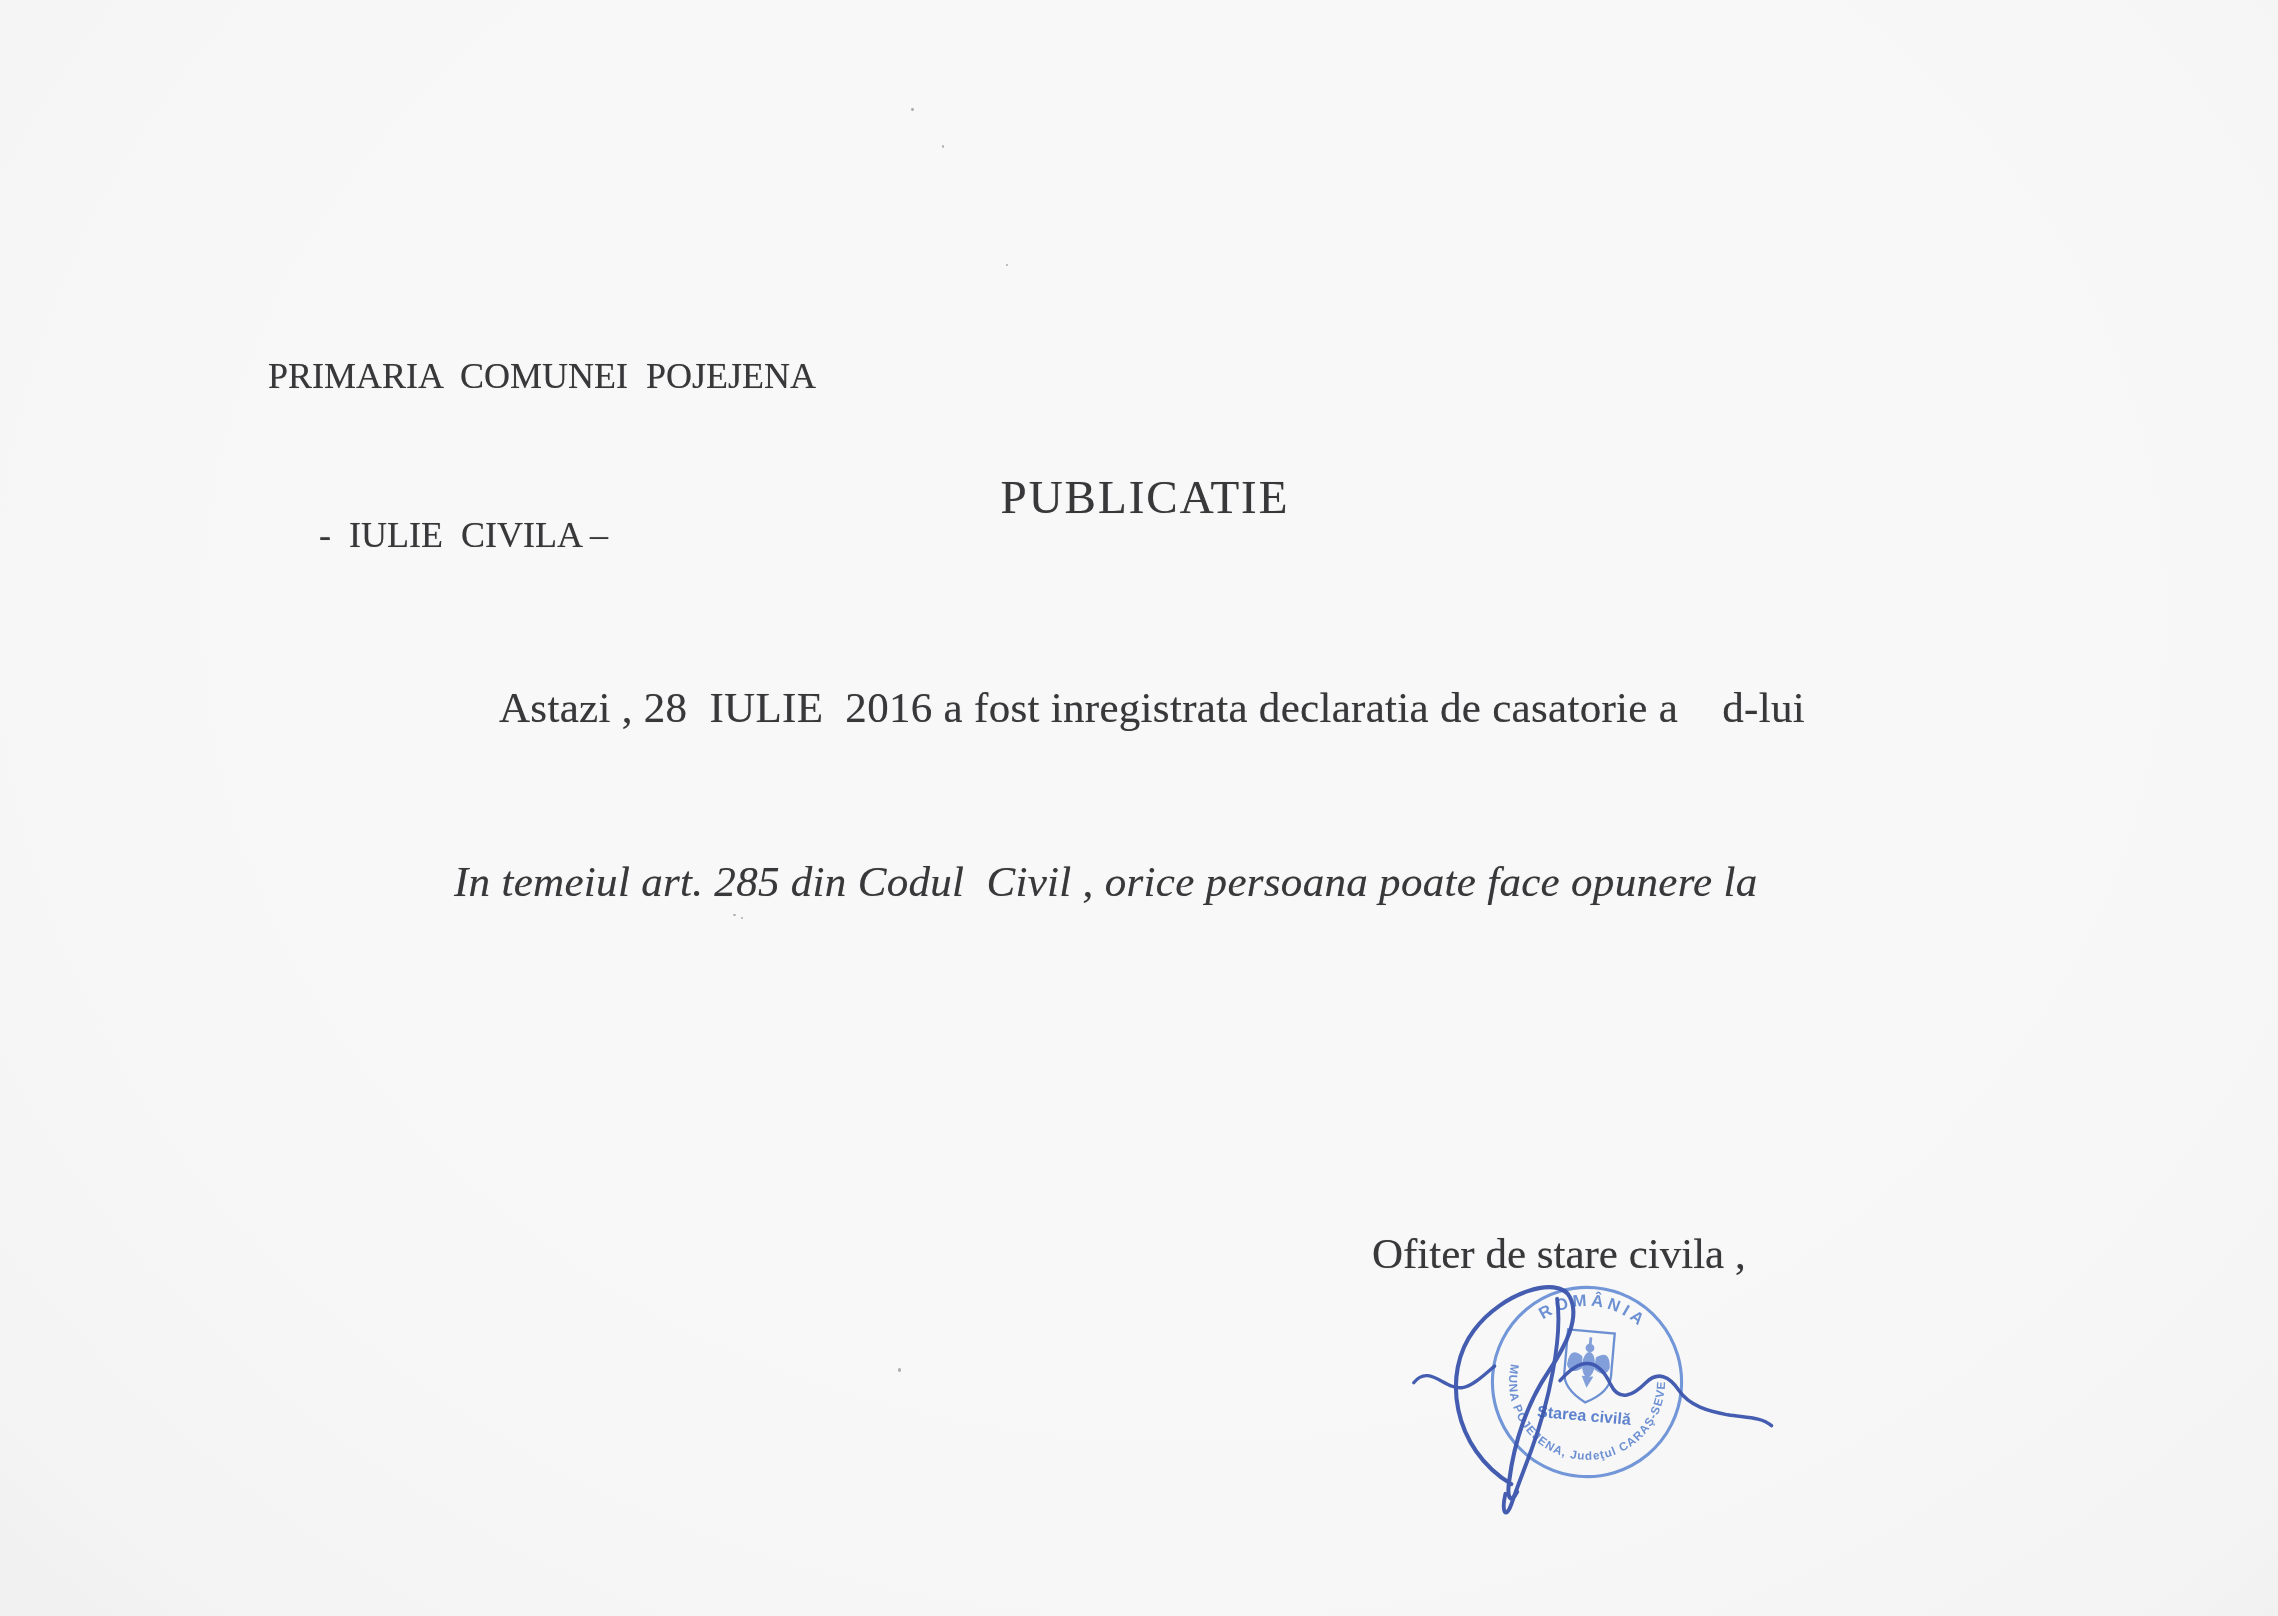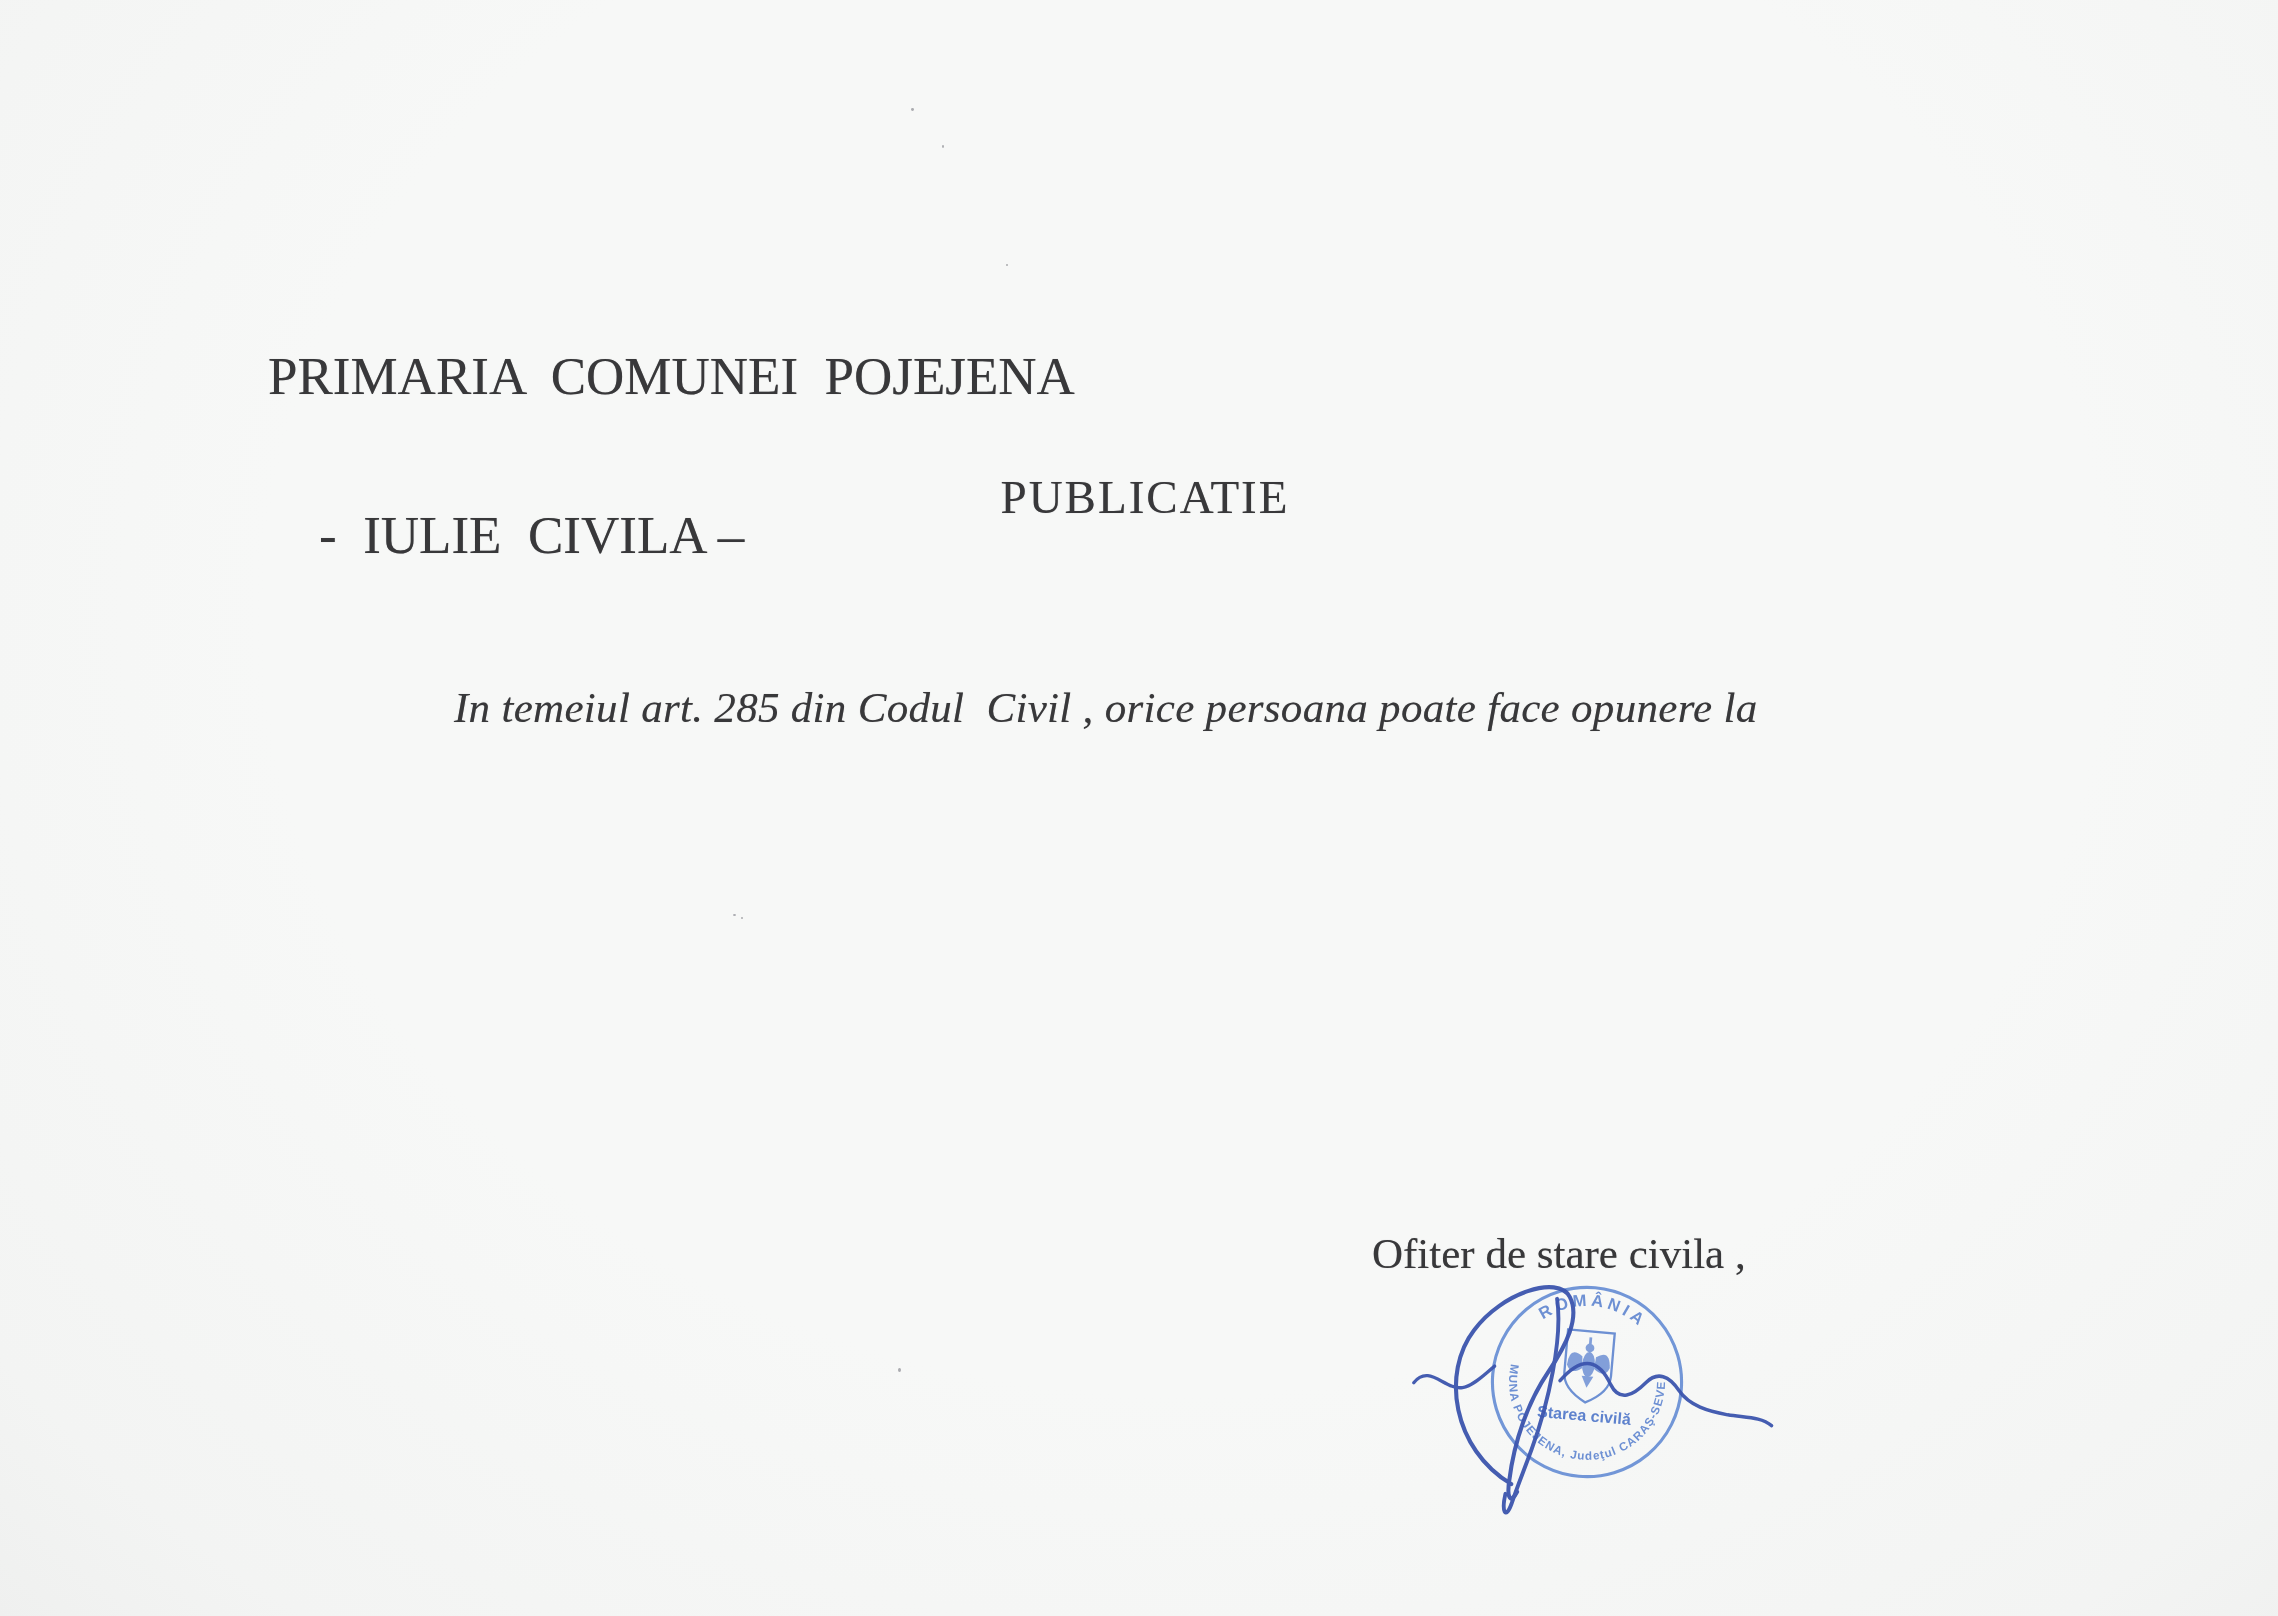"PRIMARIA COMUNEI POJEJENA" #header-block { font-size: 53px -> 36px }
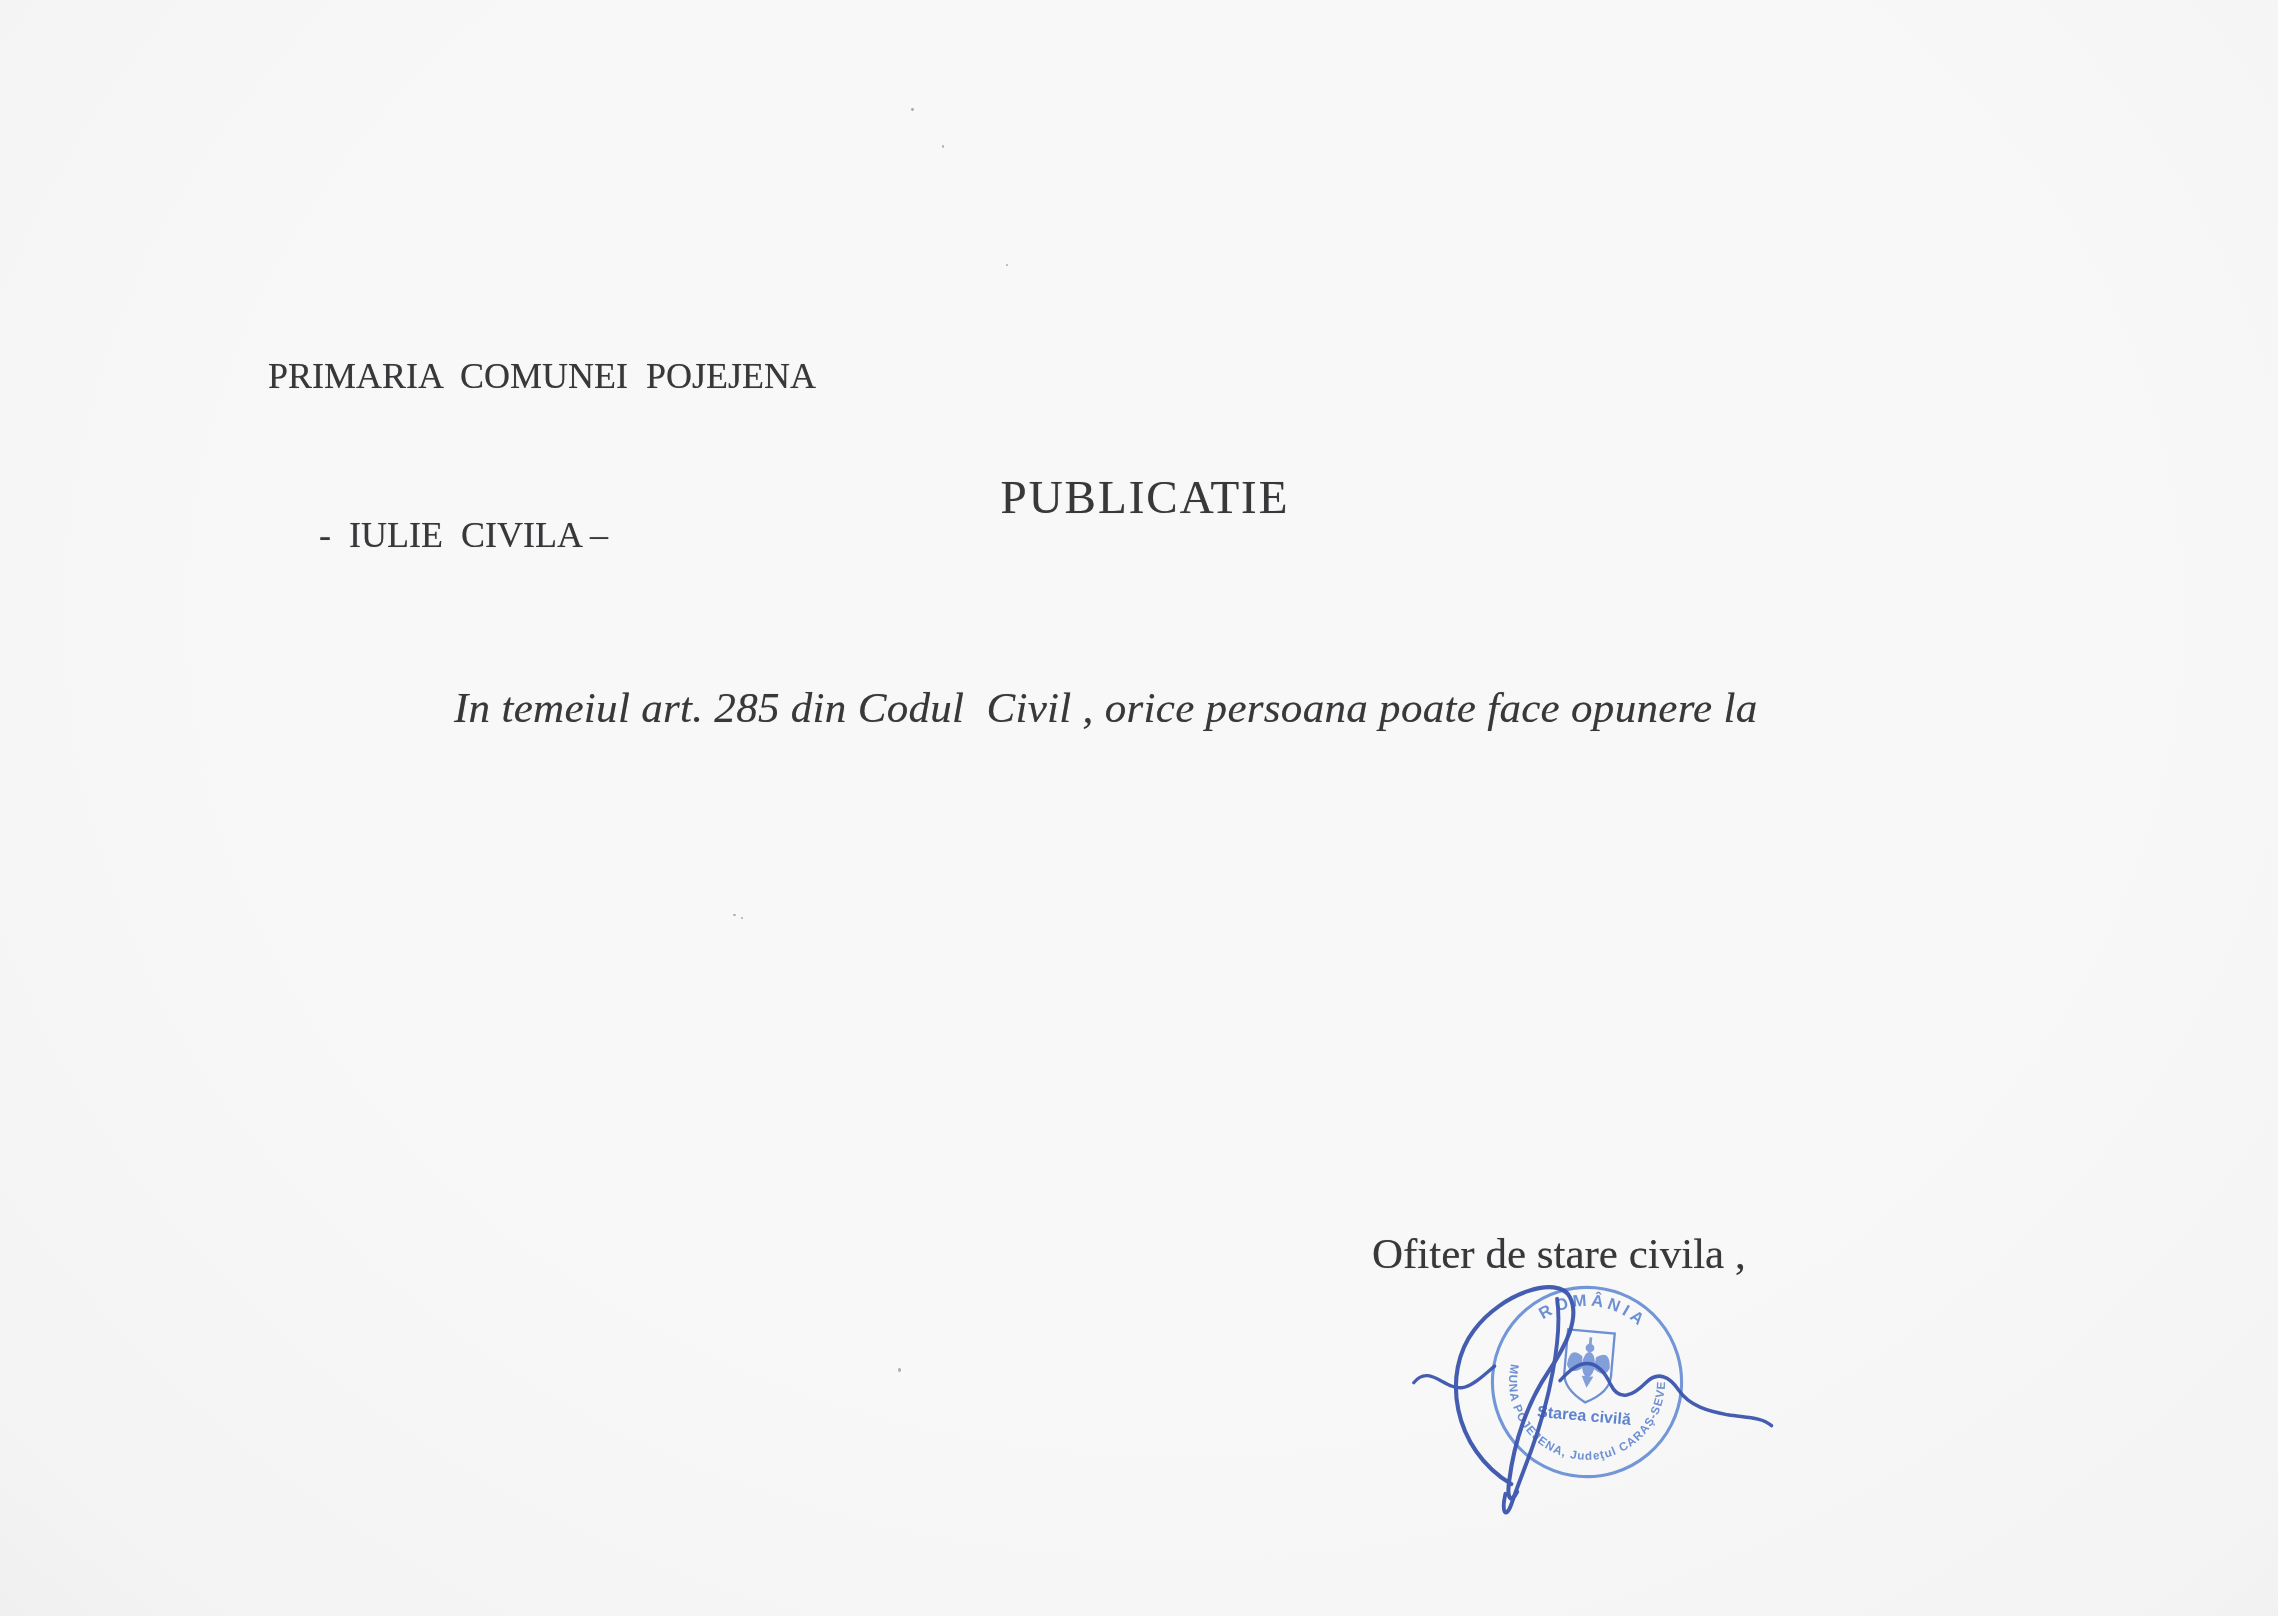"Astazi , 28 IULIE 2016" div.ind-1 { html: none -> <div>Astazi , 28 IULIE 2016 a fost inregistrata declaratia de casatorie a d-lui</div> }
